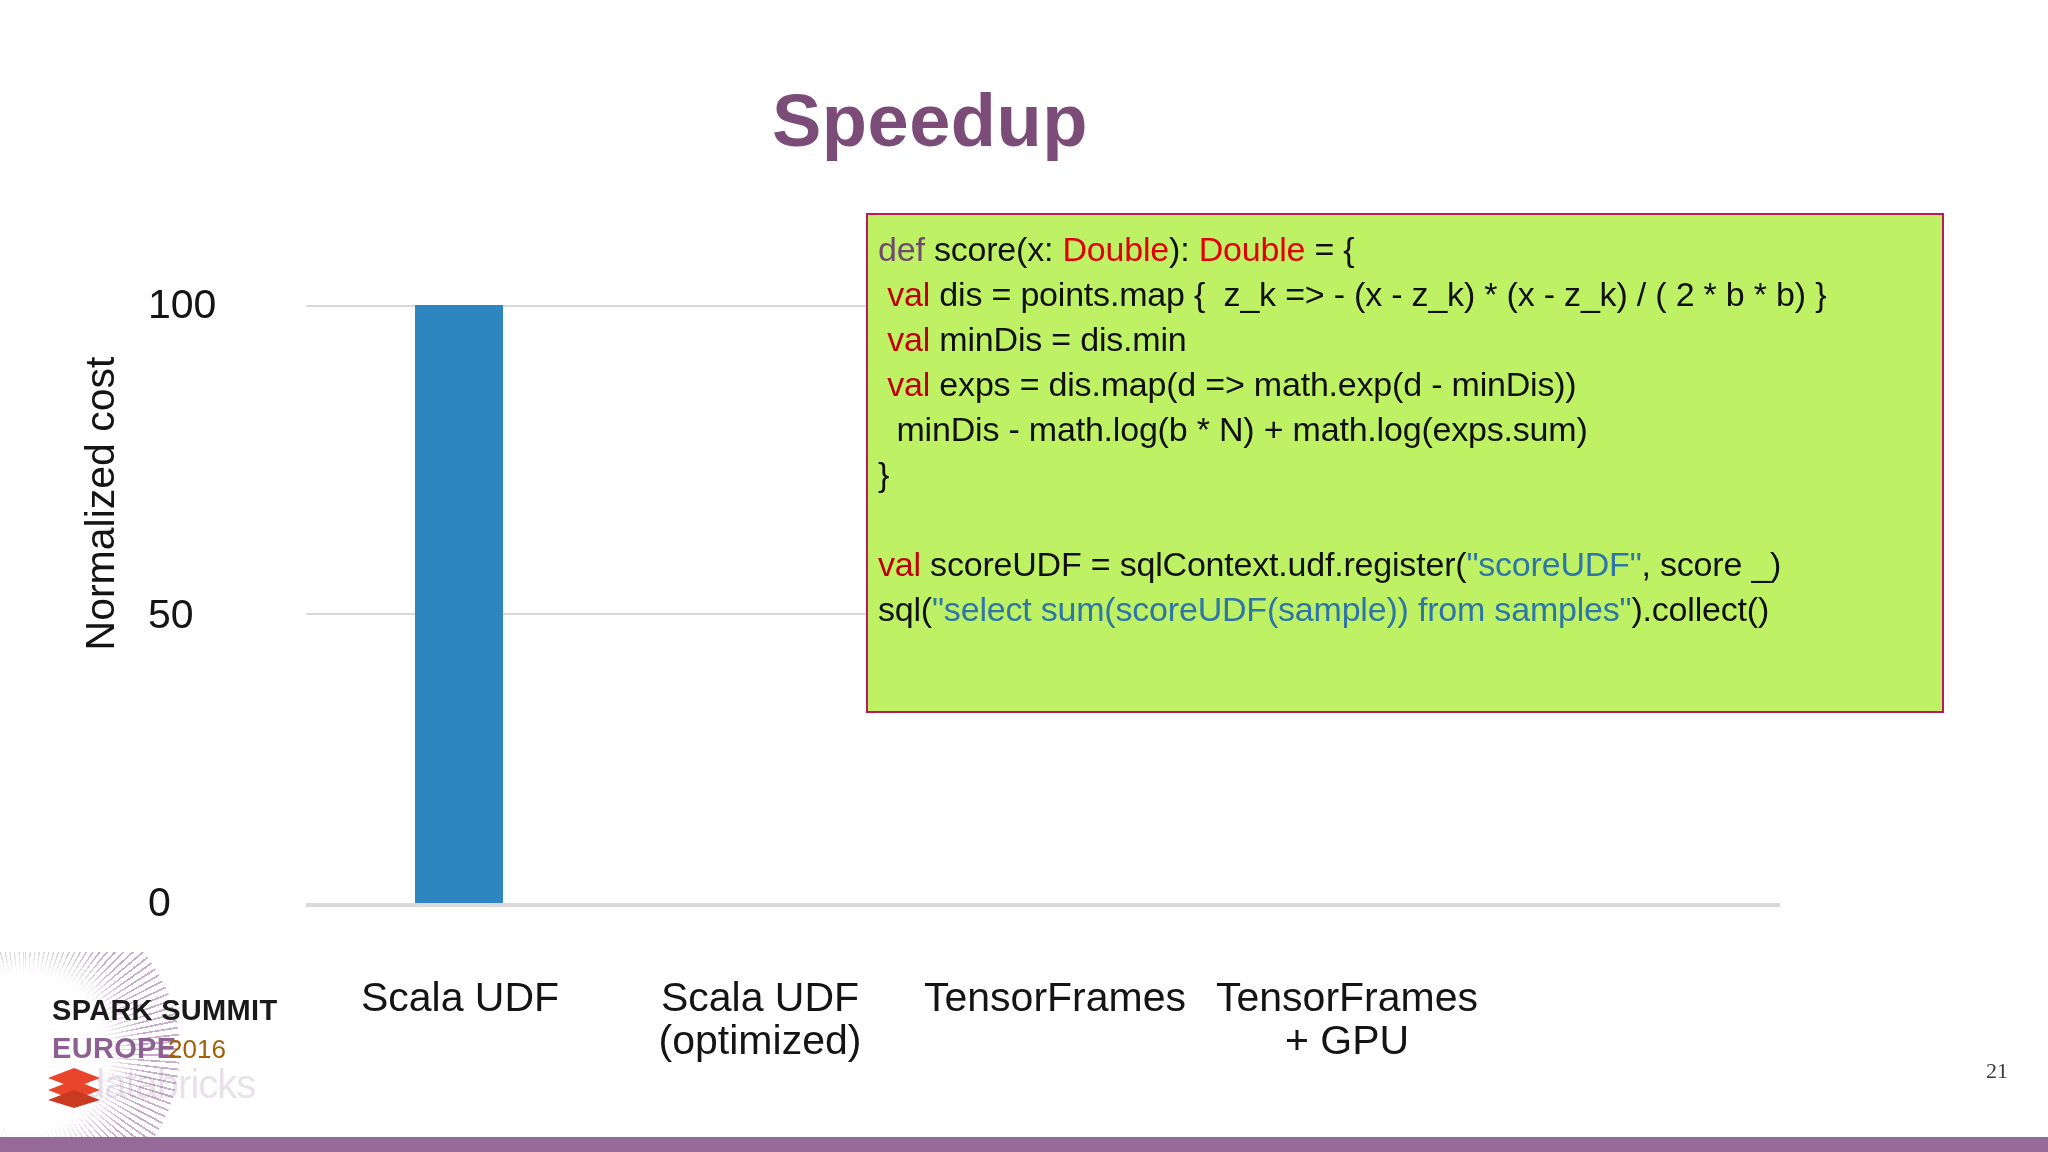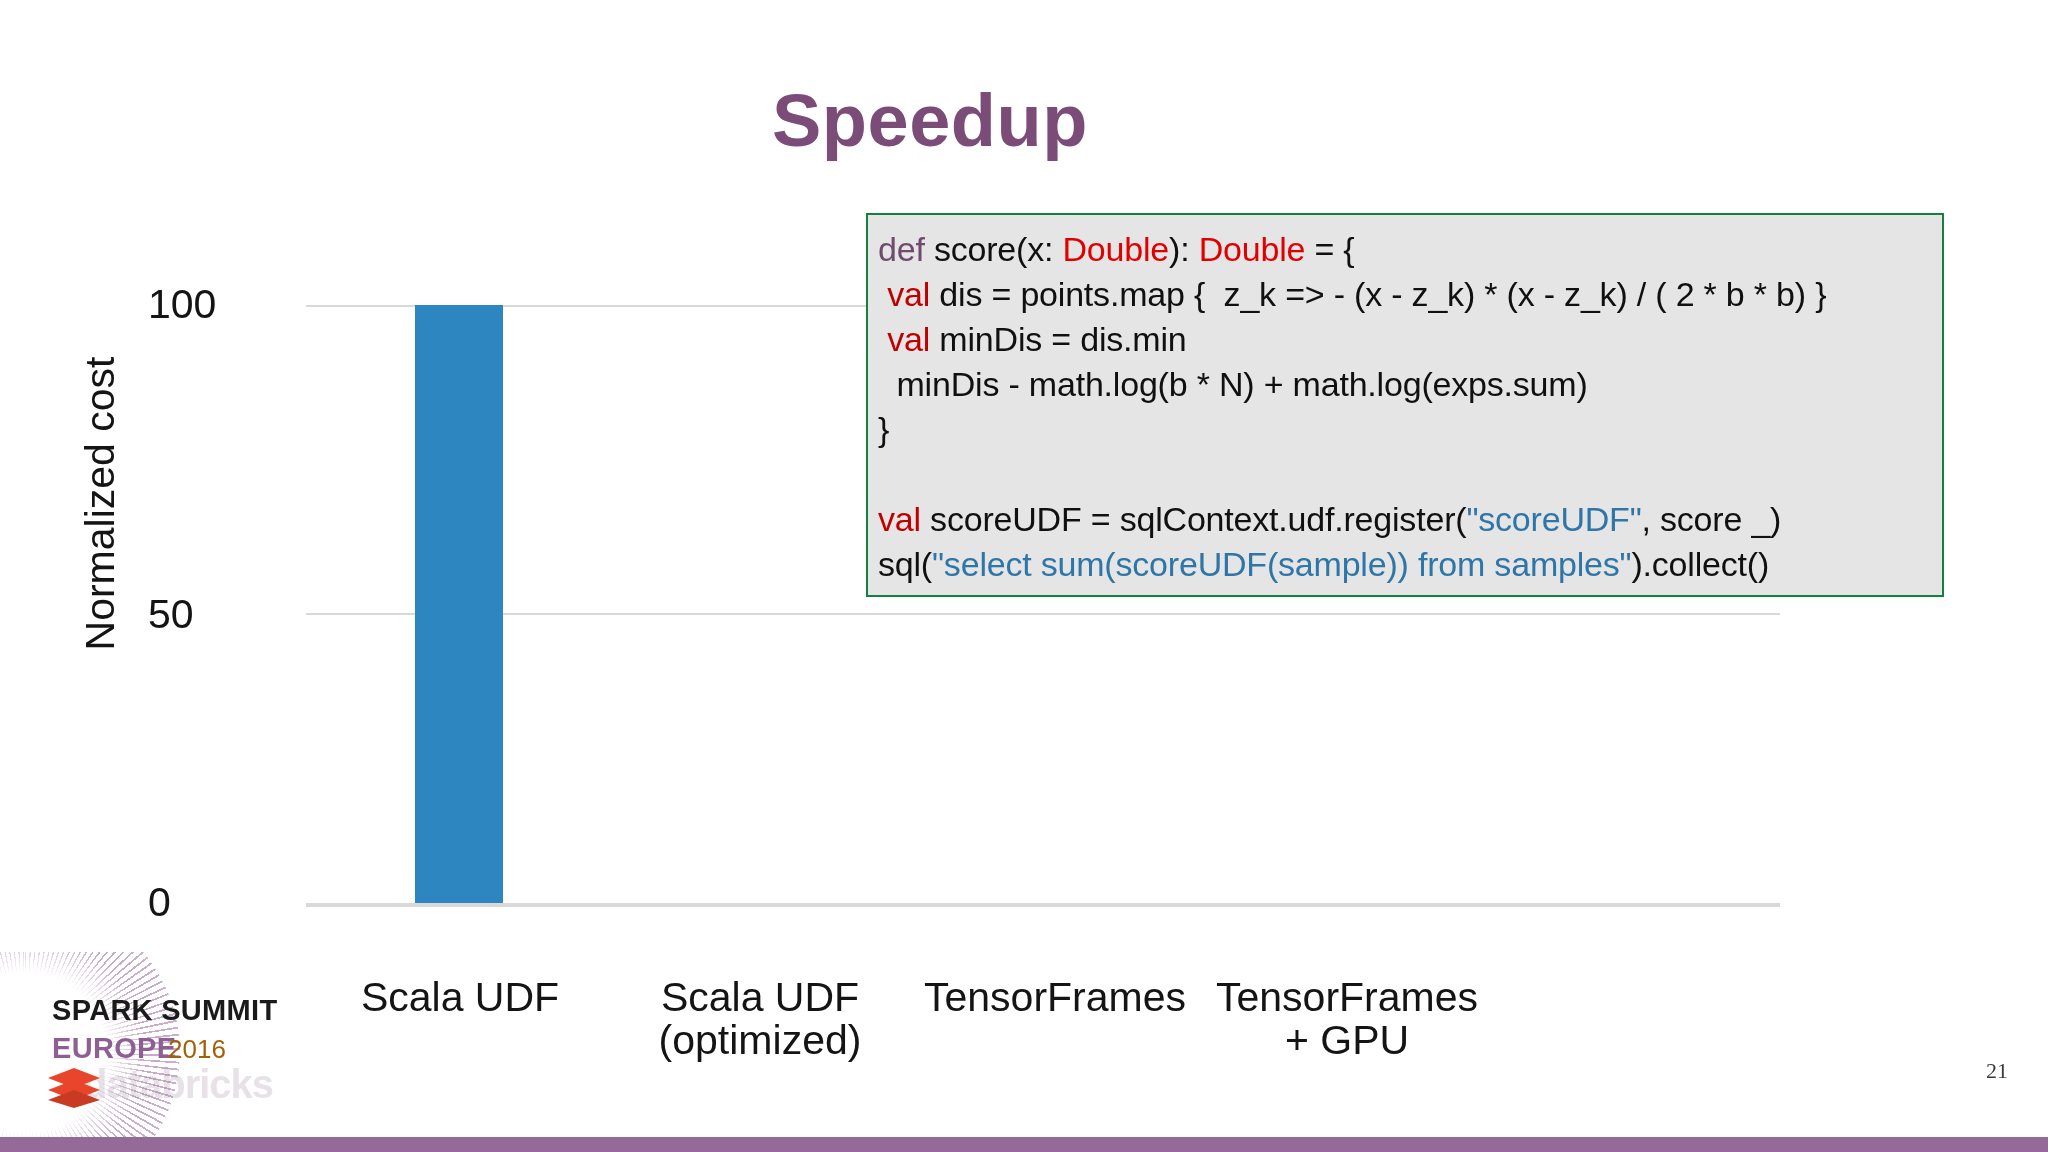"def score(x: Double): Double =" #code-box { background: #e5e5e5 -> #bef264; border: 2px solid #15803d -> 2px solid #be185d; height: 384px -> 500px }
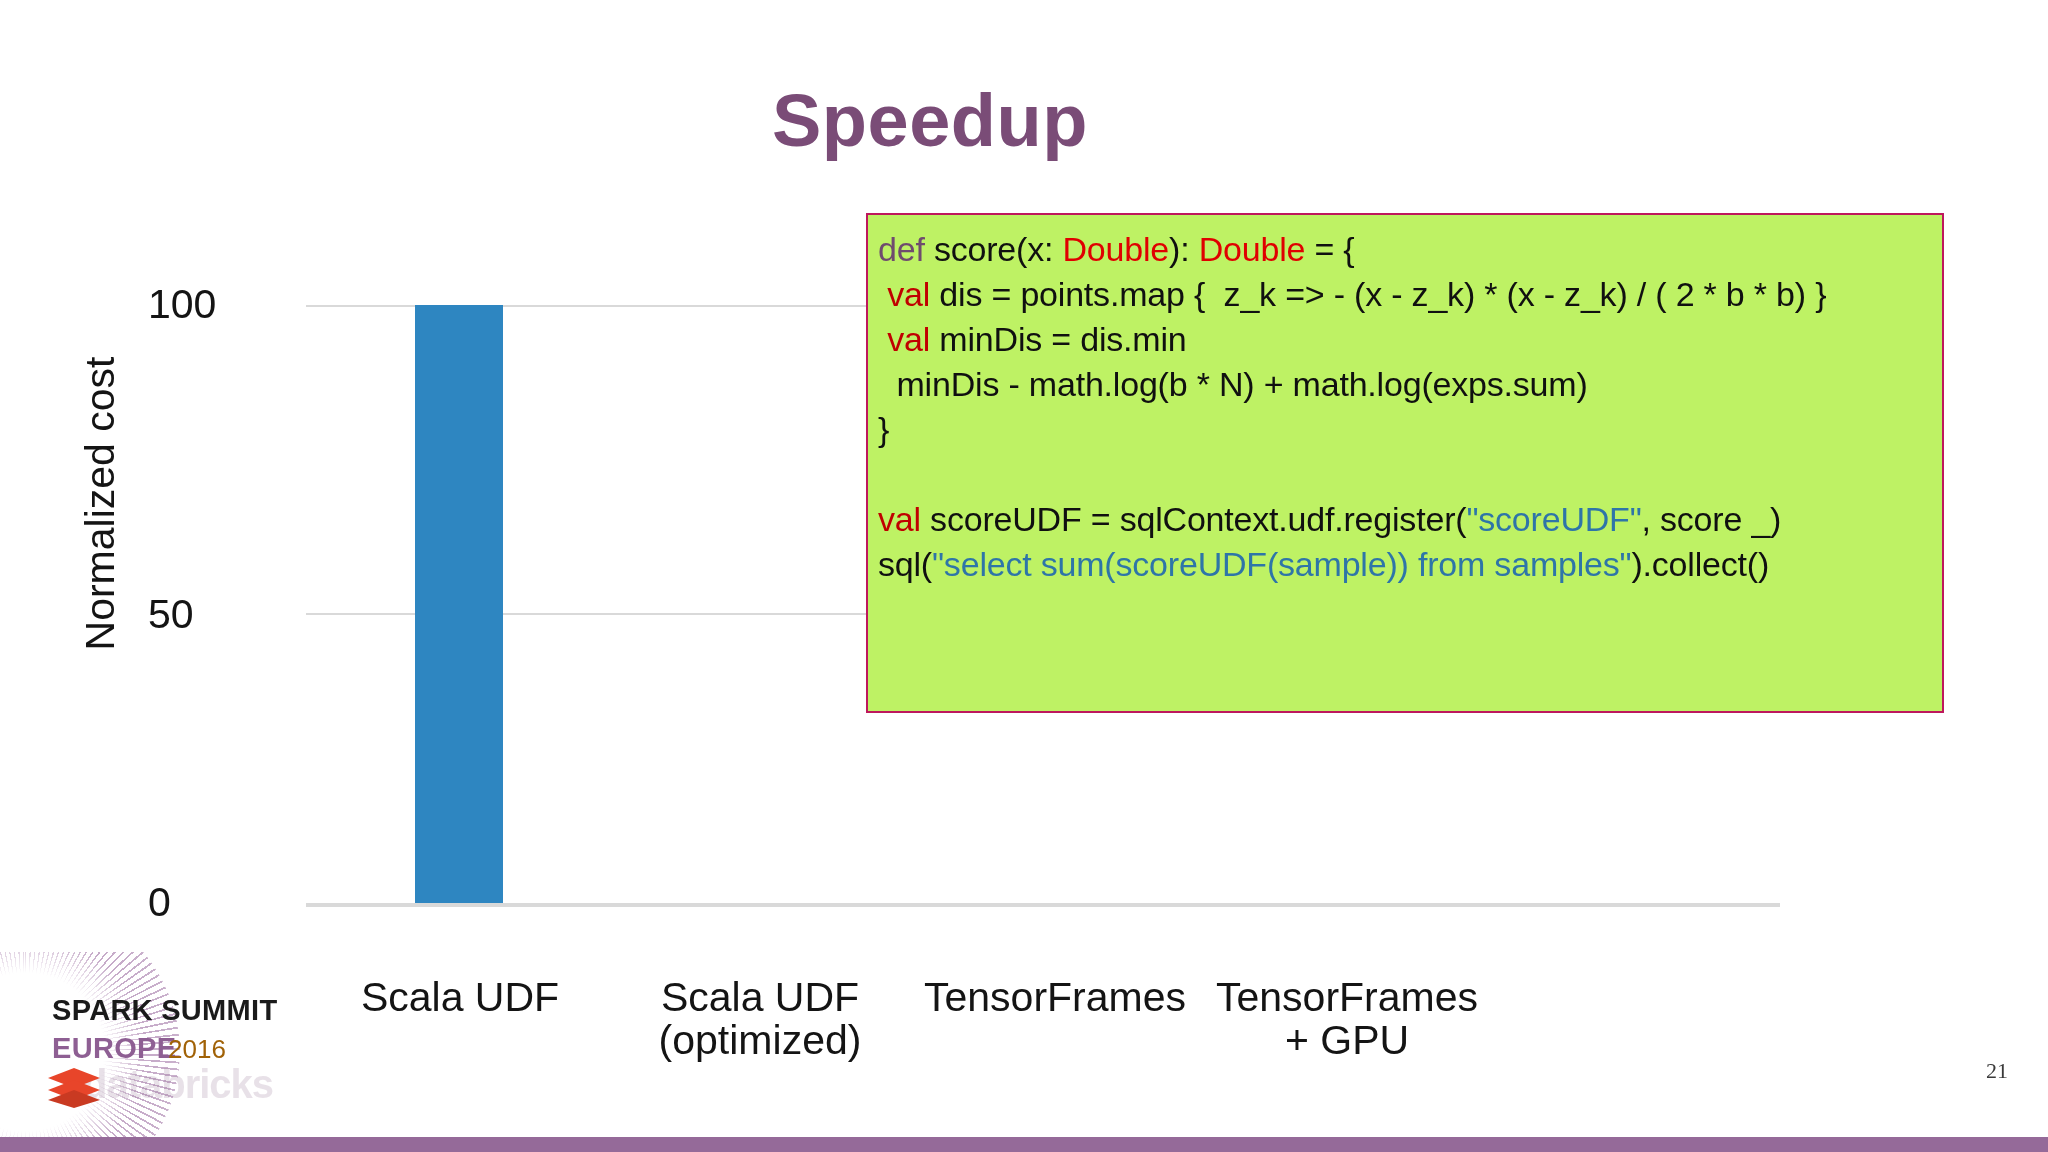"val exps = dis.map(d =>" div.code-line { html: none -> <div><span> </span><span>val</span><span> exps = dis.map(d =&gt; math.exp(d - minDis))</span></div> }
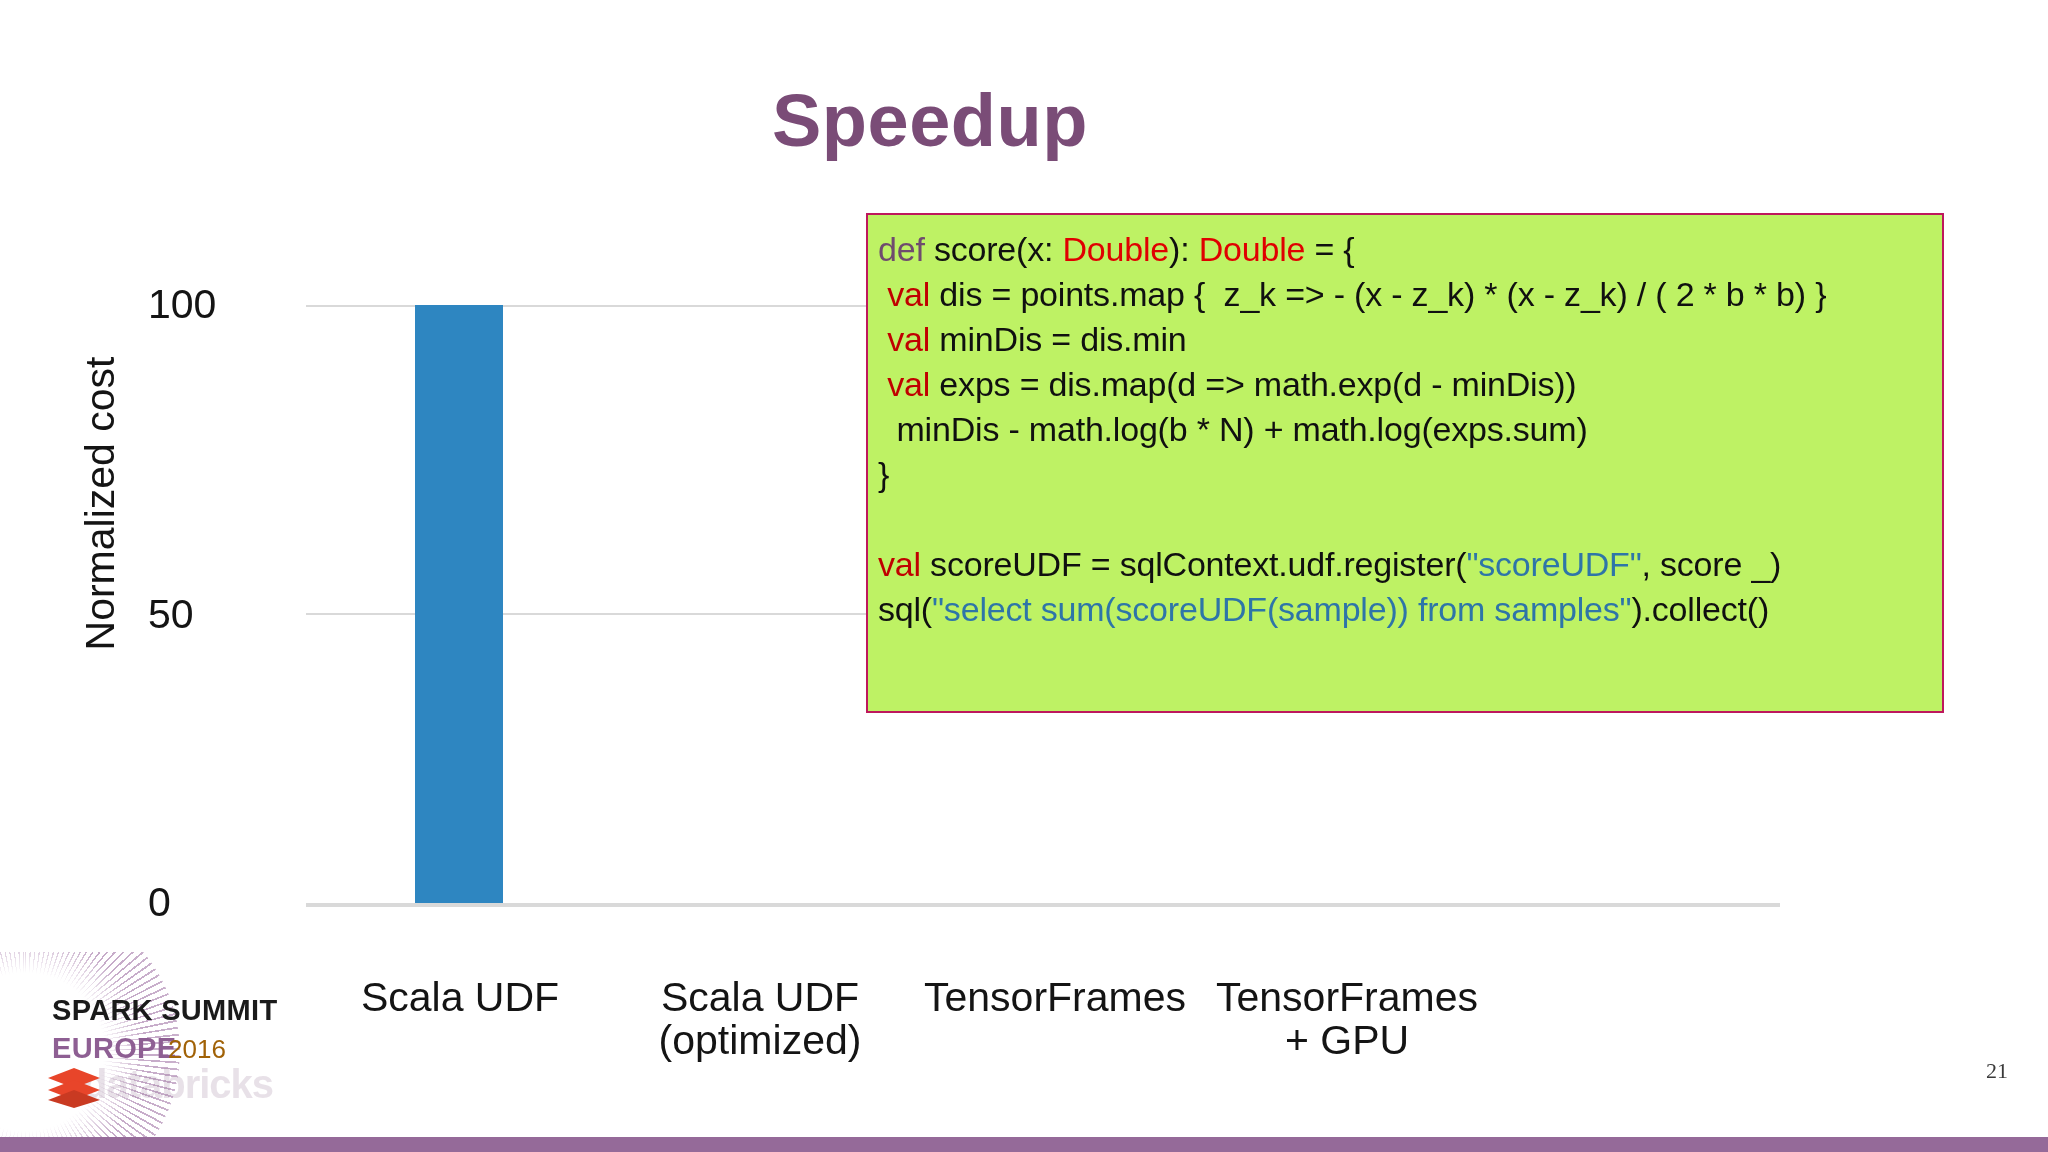"databricks" #databricks-wordmark { font-weight: bold -> normal }
